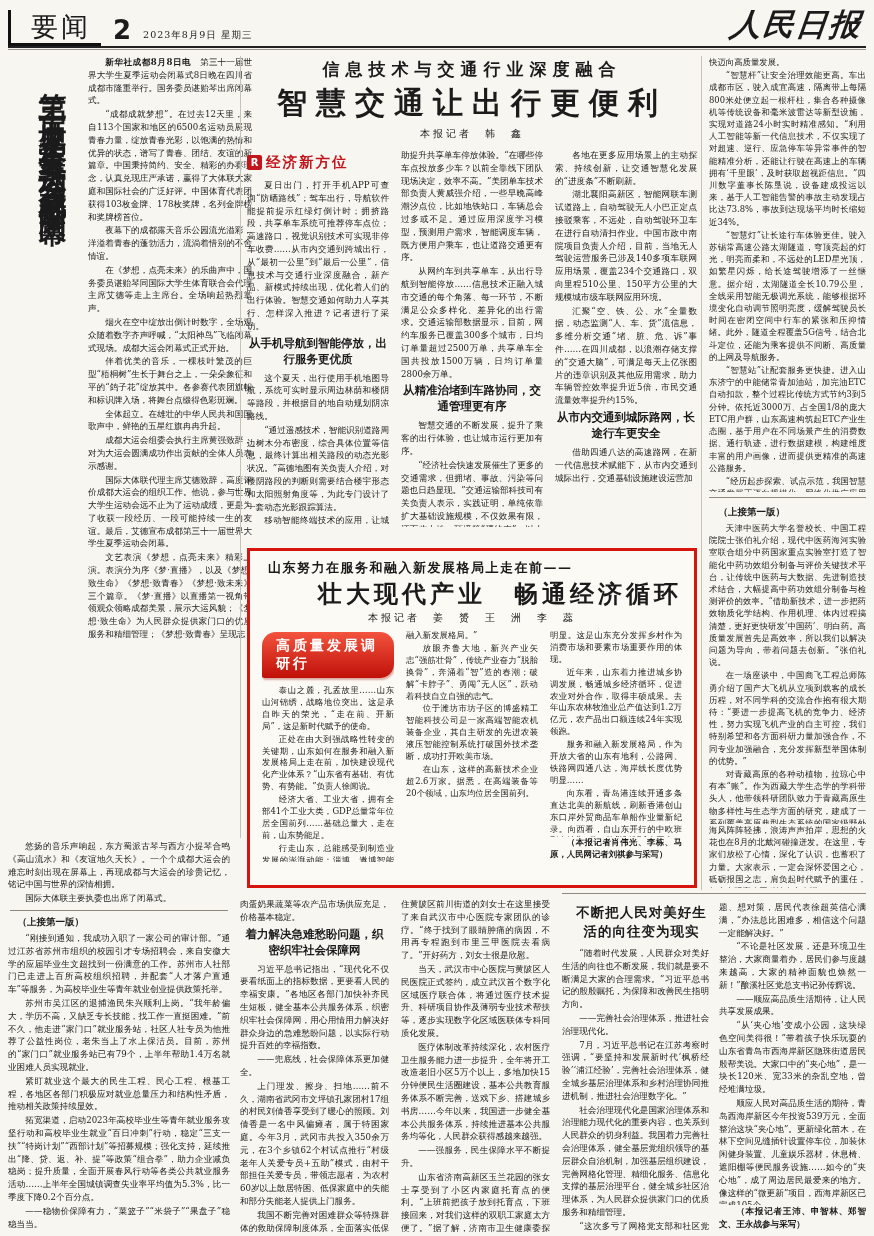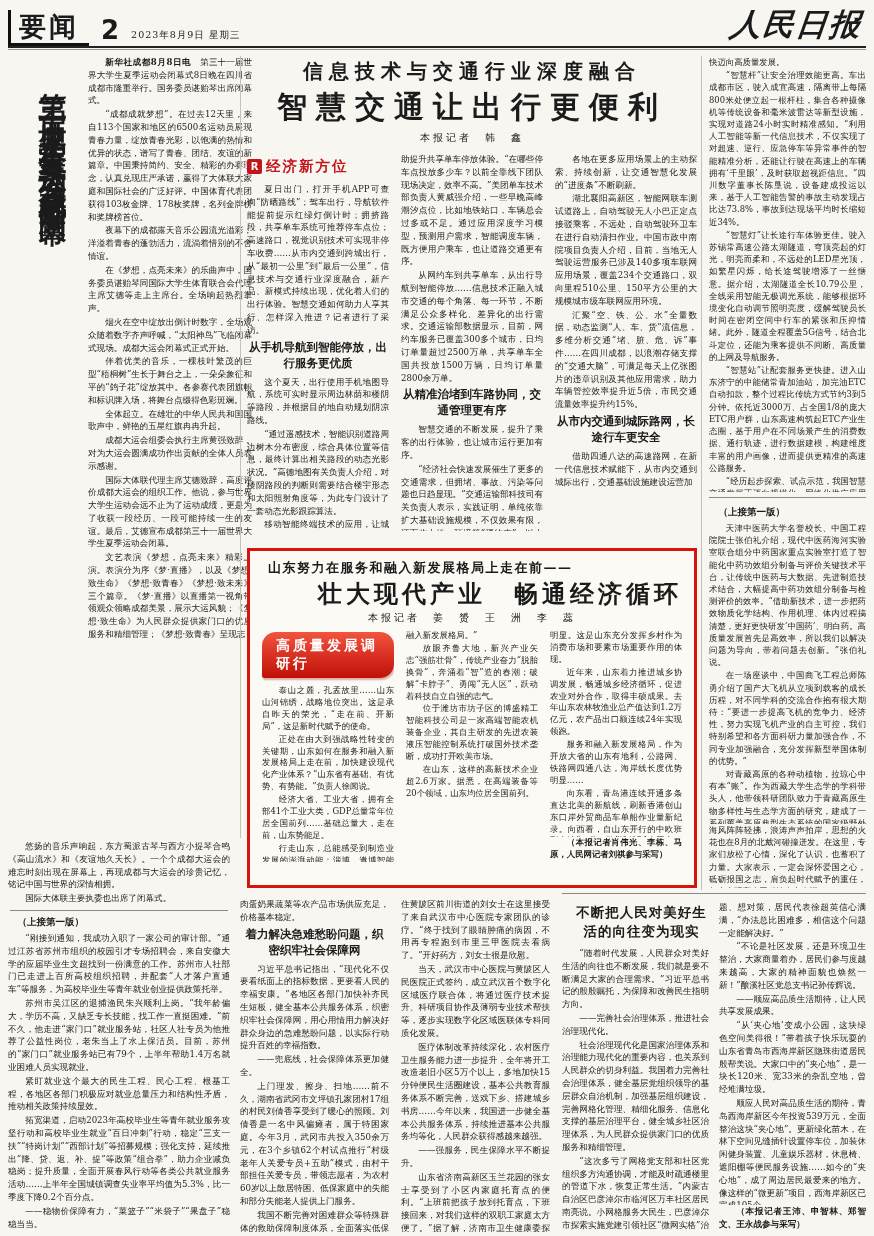"要闻" .sec { font-weight: bold -> normal; padding: 2px 10px 1px 8px -> 2px 10px 1px 20px }
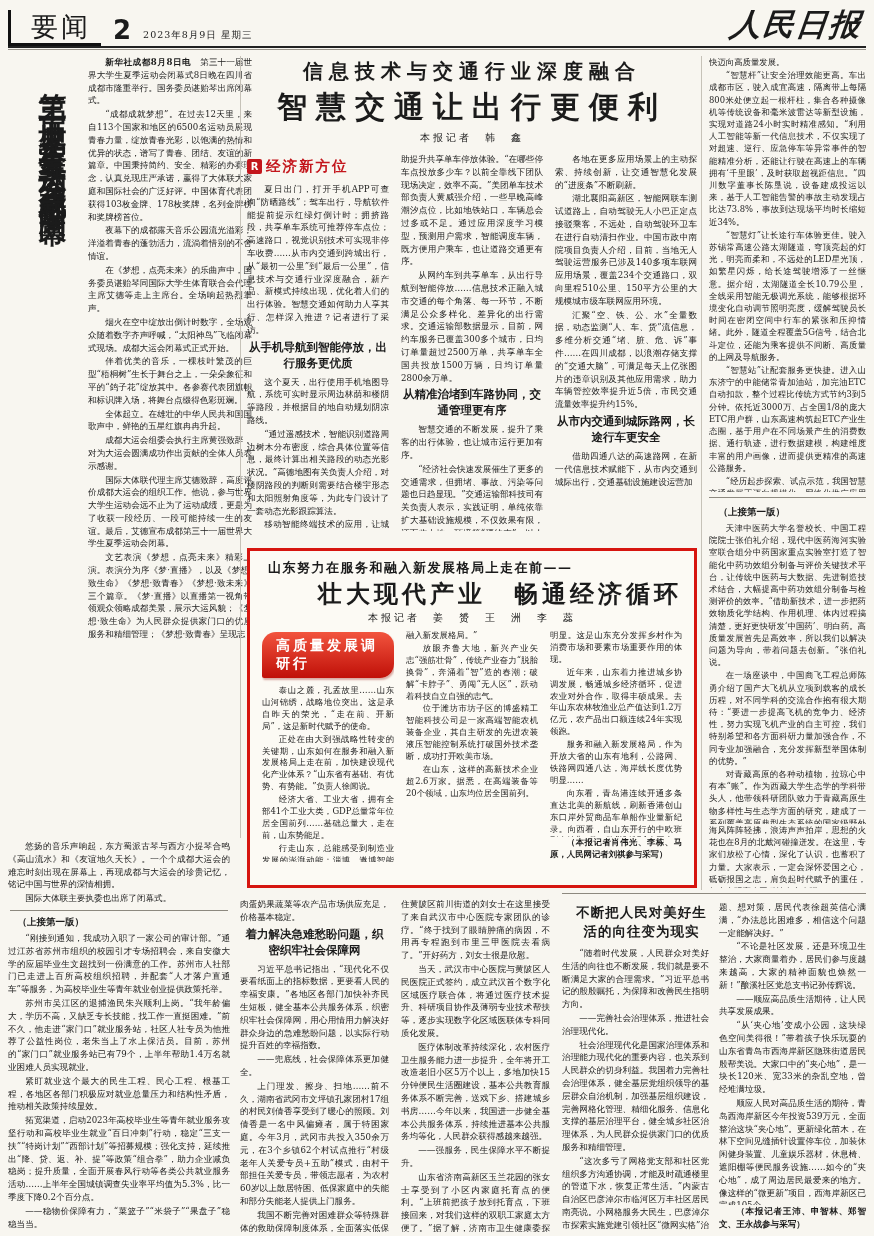"信息技术与交通行业深度融合" .kicker { font-size: 20px -> 17px }
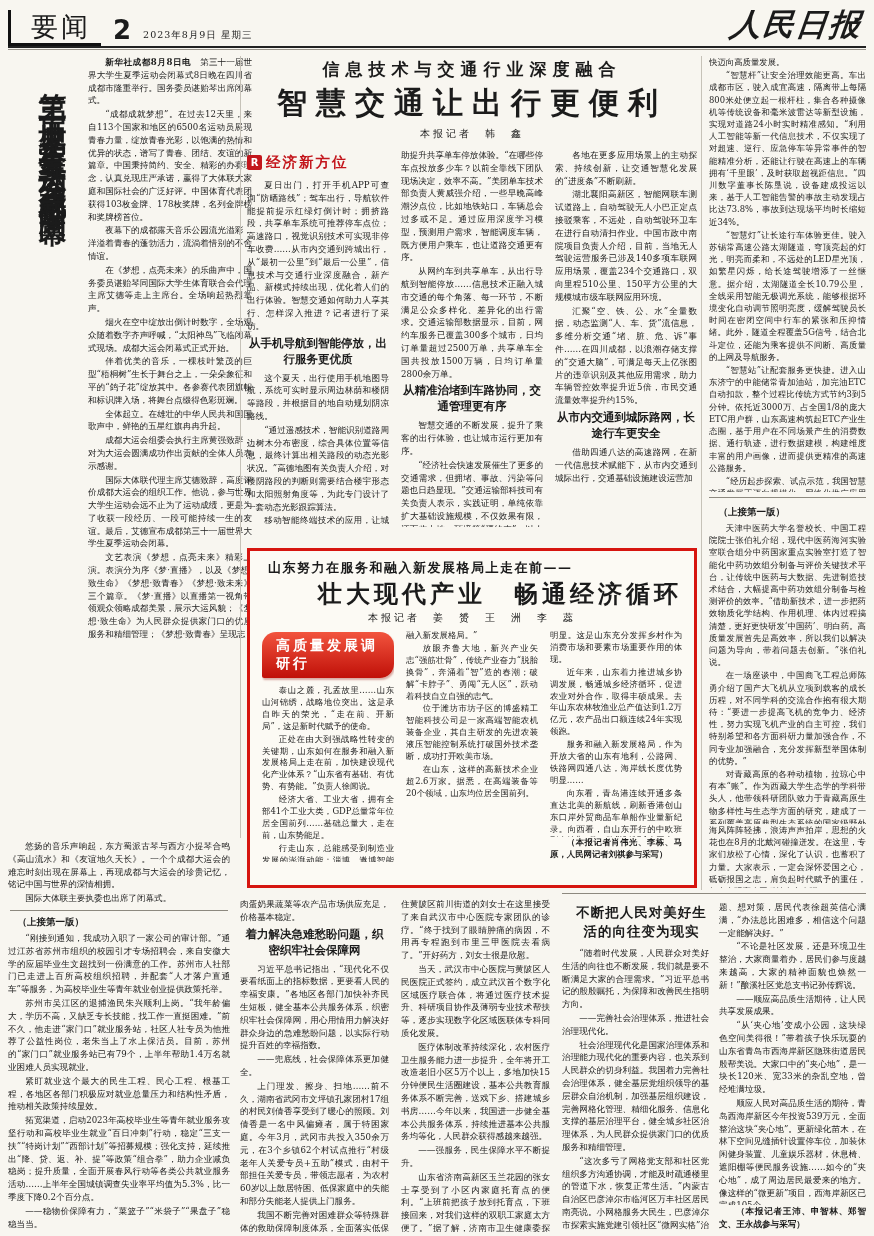"7月，习近平总书记在江苏考察时强调，“要坚持和发展新时代‘枫桥经验’‘浦江经验’" p.bp { html: none -> <p>7月，习近平总书记在江苏考察时强调，“要坚持和发展新时代‘枫桥经验’‘浦江经验’，完善社会治理体系，健全城乡基层治理体系和乡村治理协同推进机制，推进社会治理数字化。”</p> }
